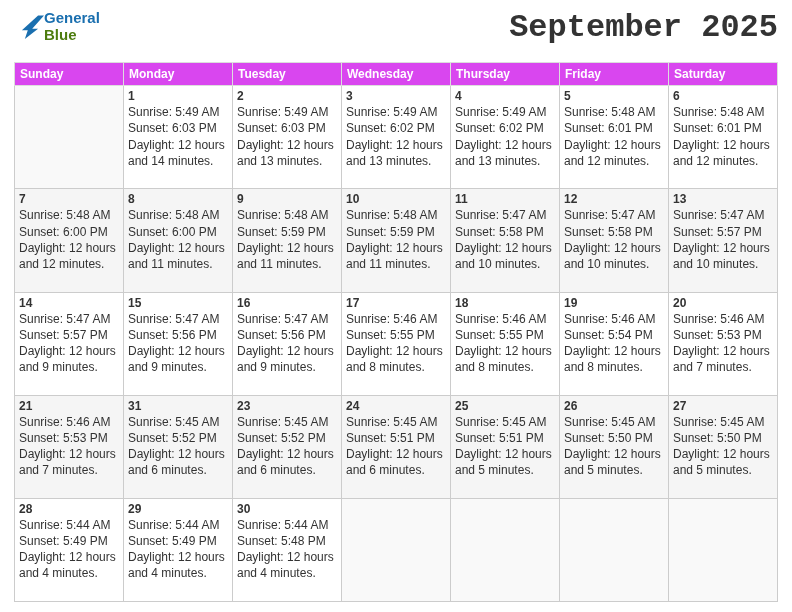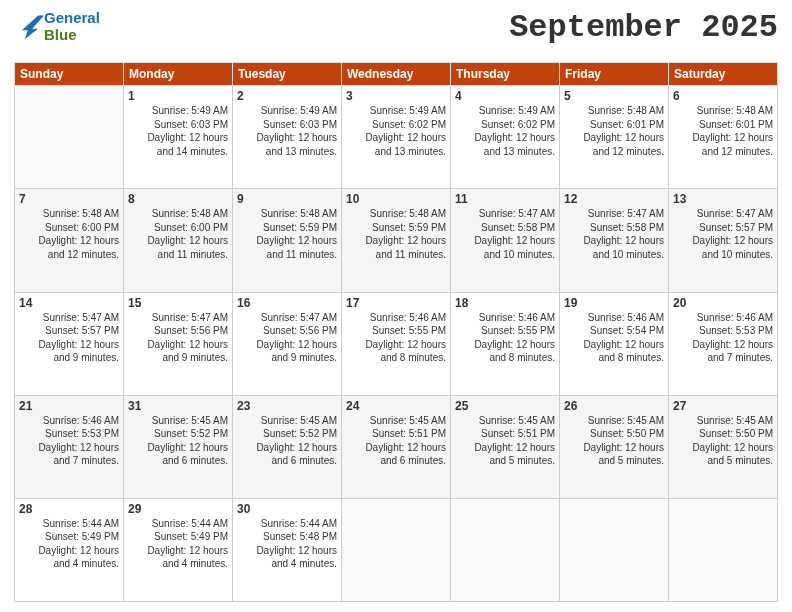"Sunday" .calendar th { background: #c2410c -> #d946ef }
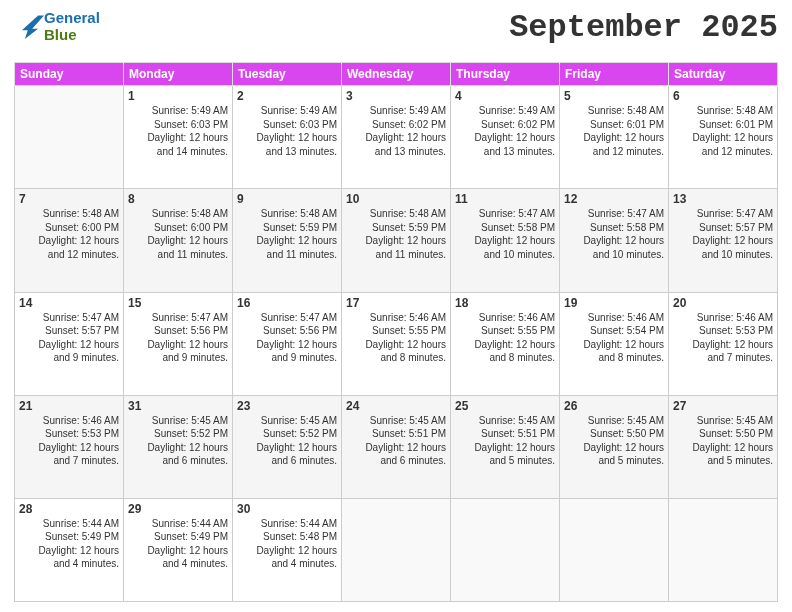"Sunrise: 5:49 AM" .day-info { font-size: 10px -> 12px; text-align: right -> none }
